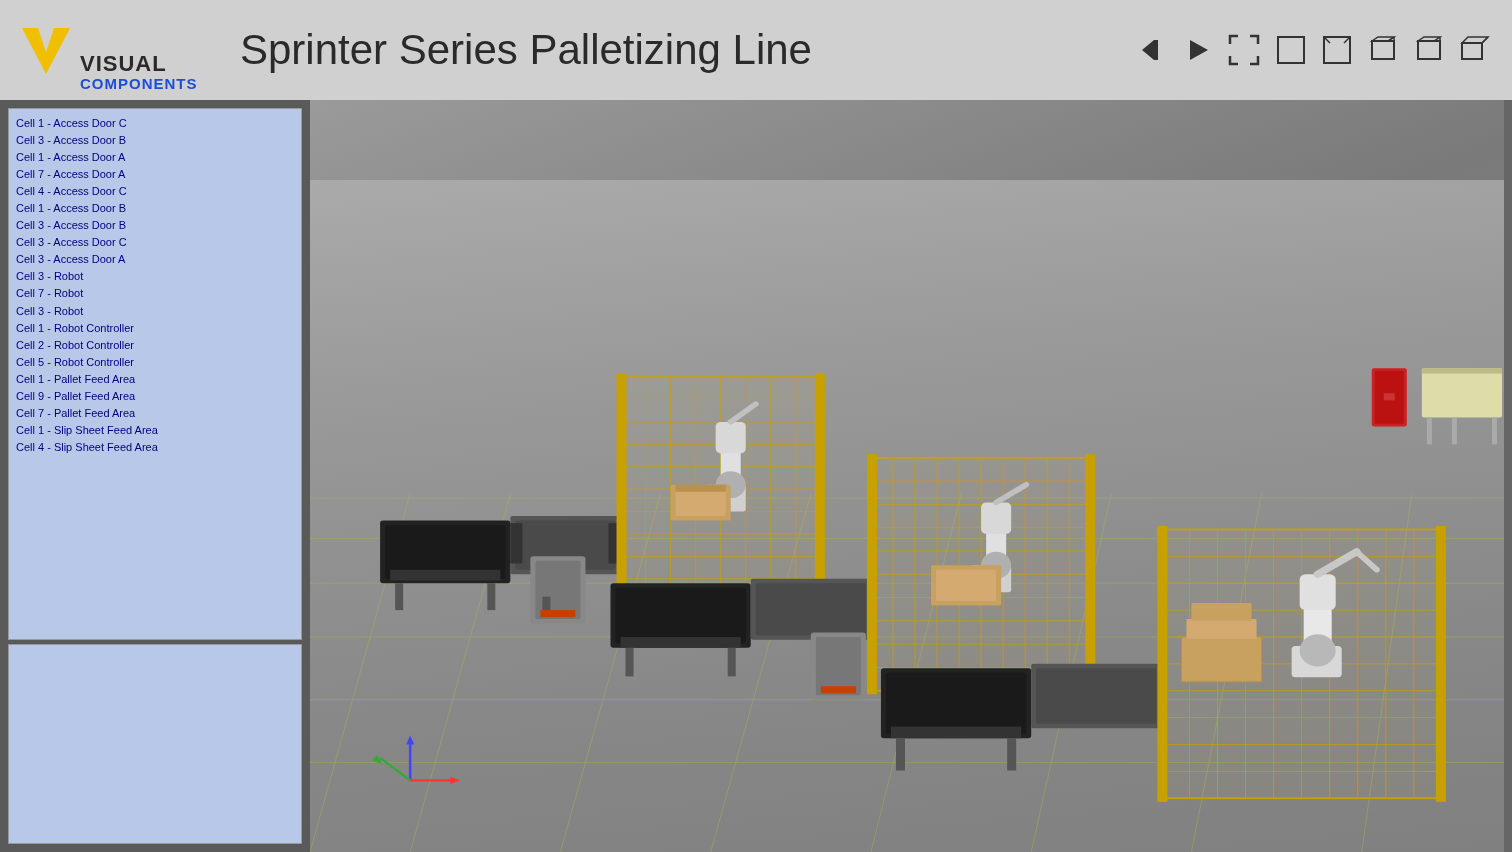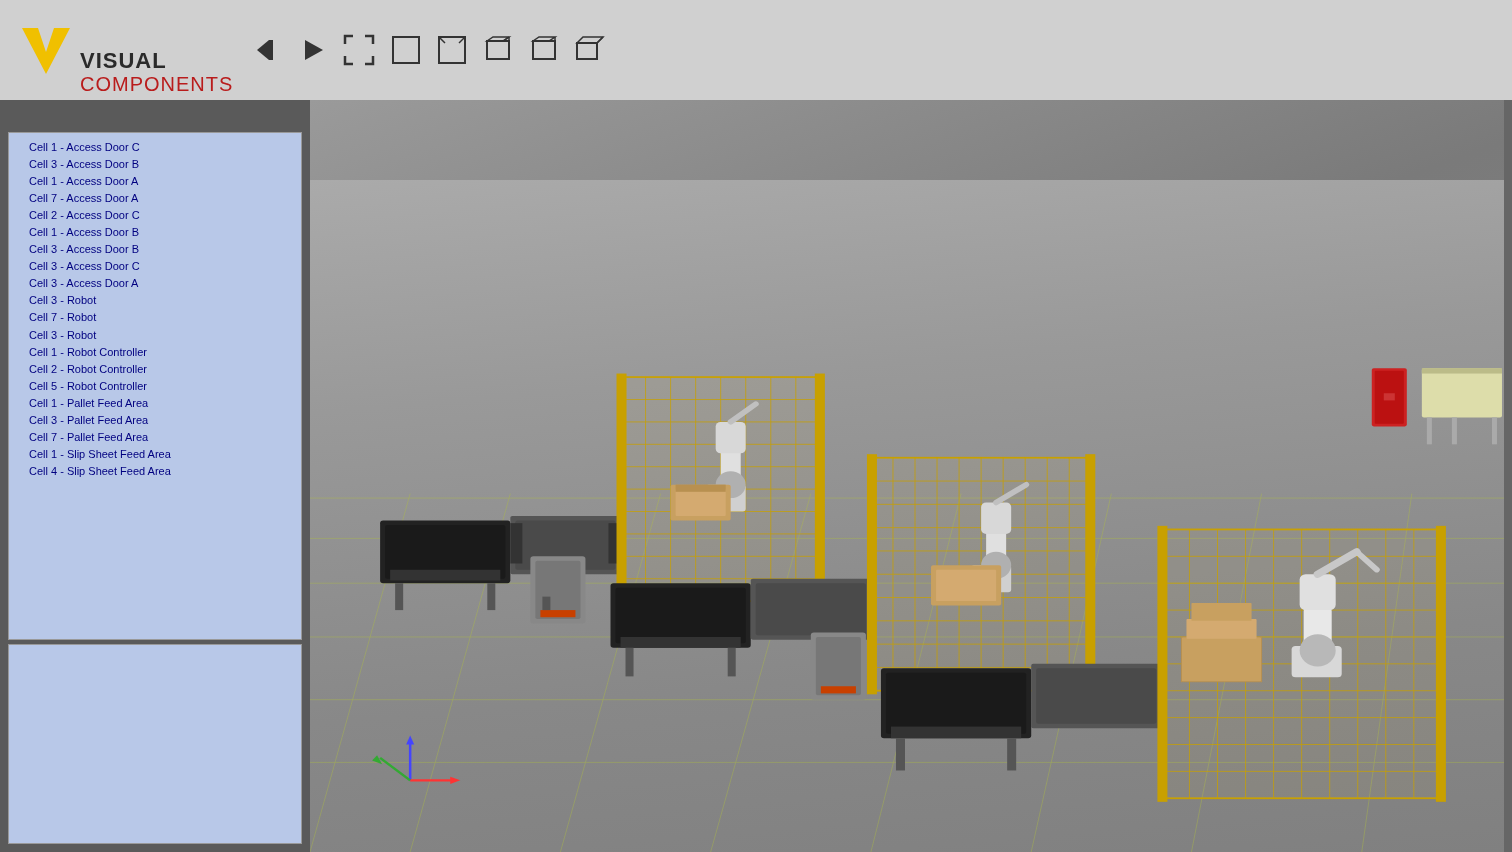"Sprinter Series Palletizing Line" div { html: none -> <div>Sprinter Series Palletizing Line</div> }
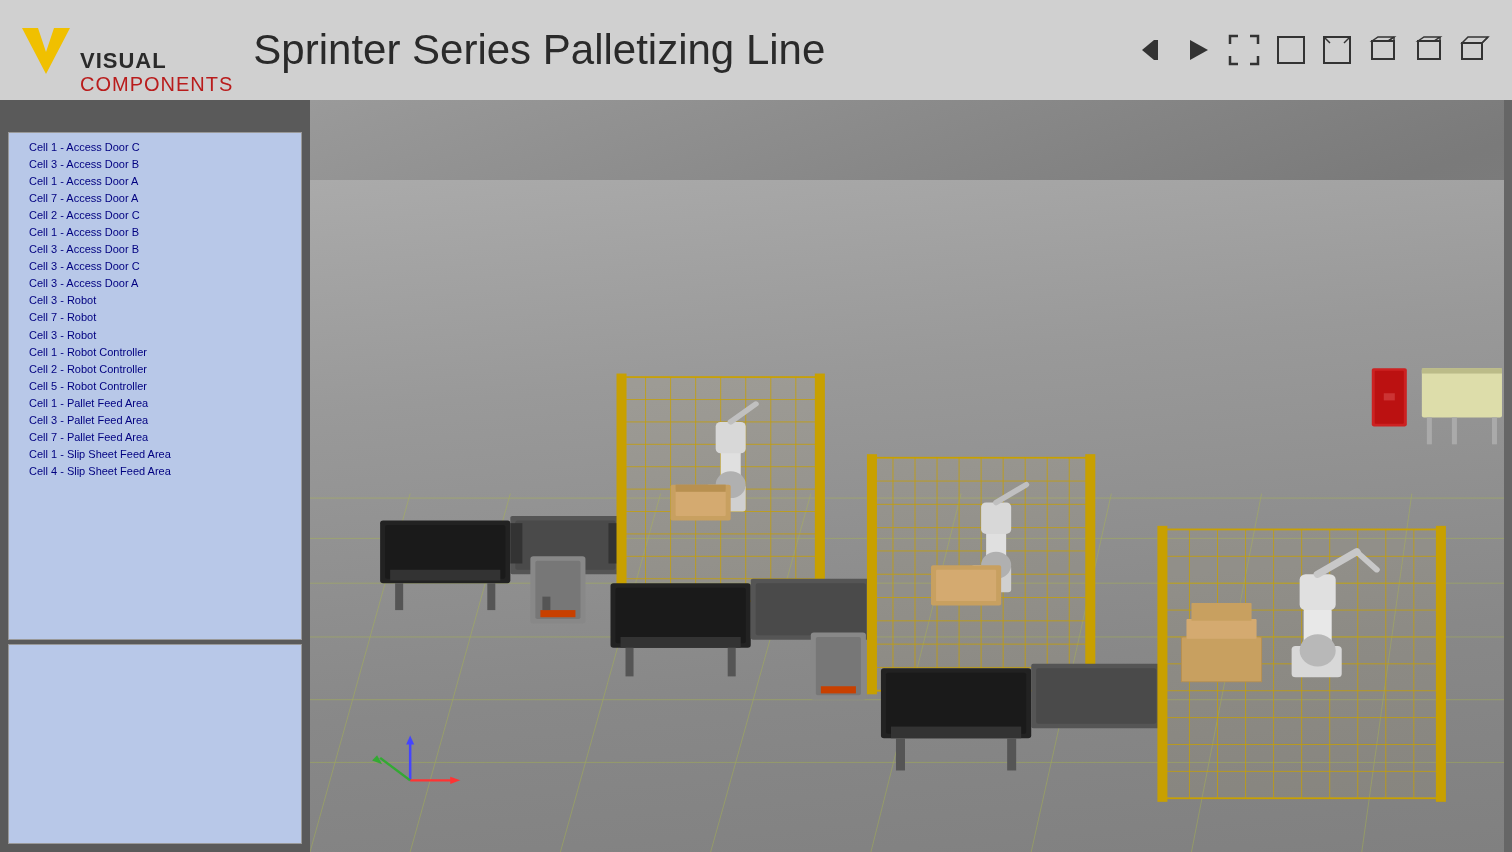"COMPONENTS" #logo-components { color: #b91c1c -> #1d4ed8; font-size: 20px -> 15px; font-weight: 400 -> 700 }
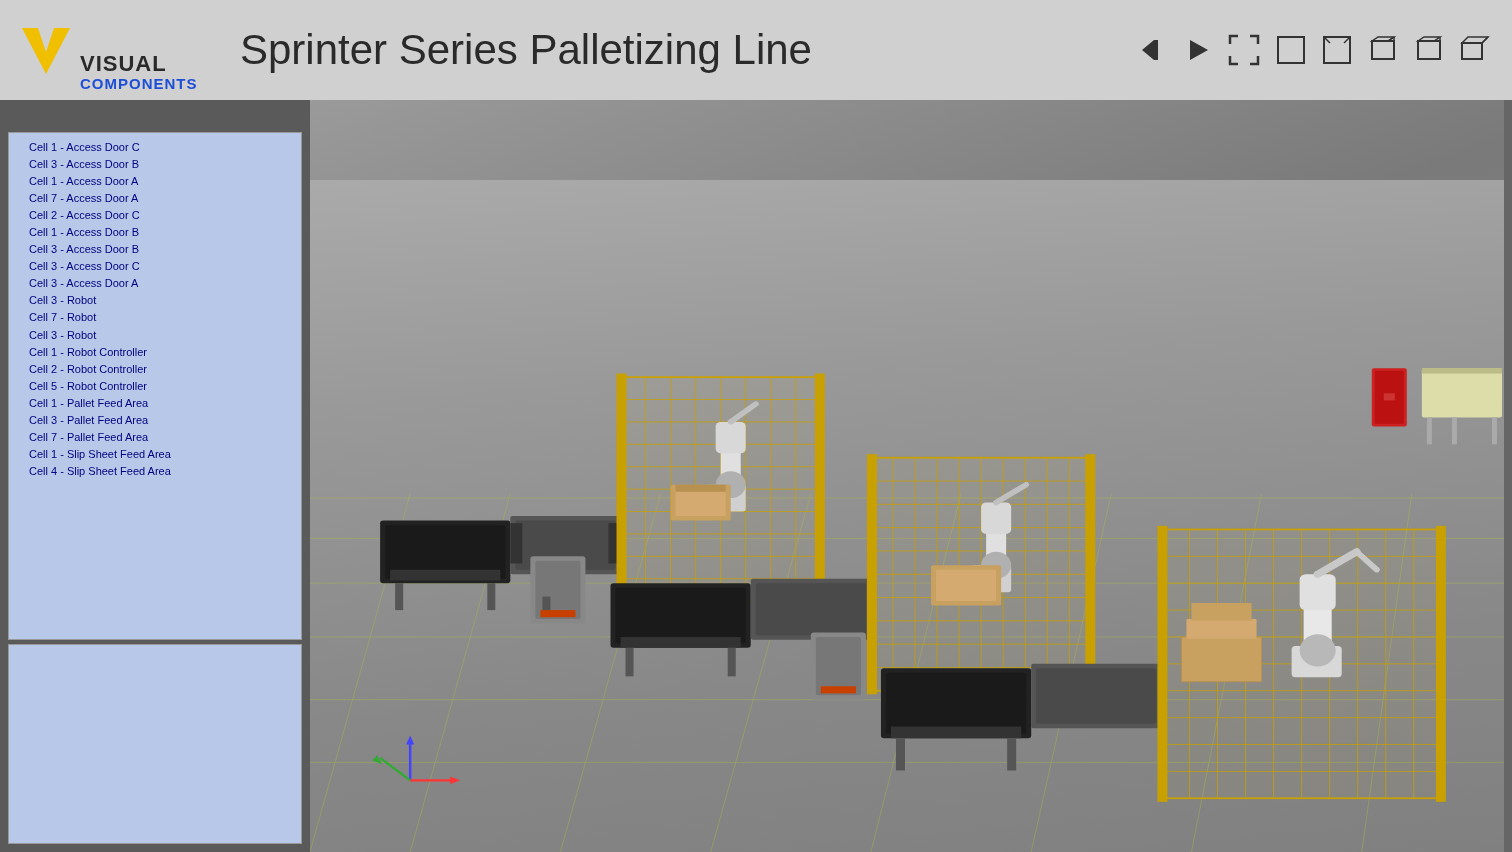"Cell 1 - Access Door" #component-list-panel { margin-top: 24px -> none; padding: 6px 20px -> 6px 7px }
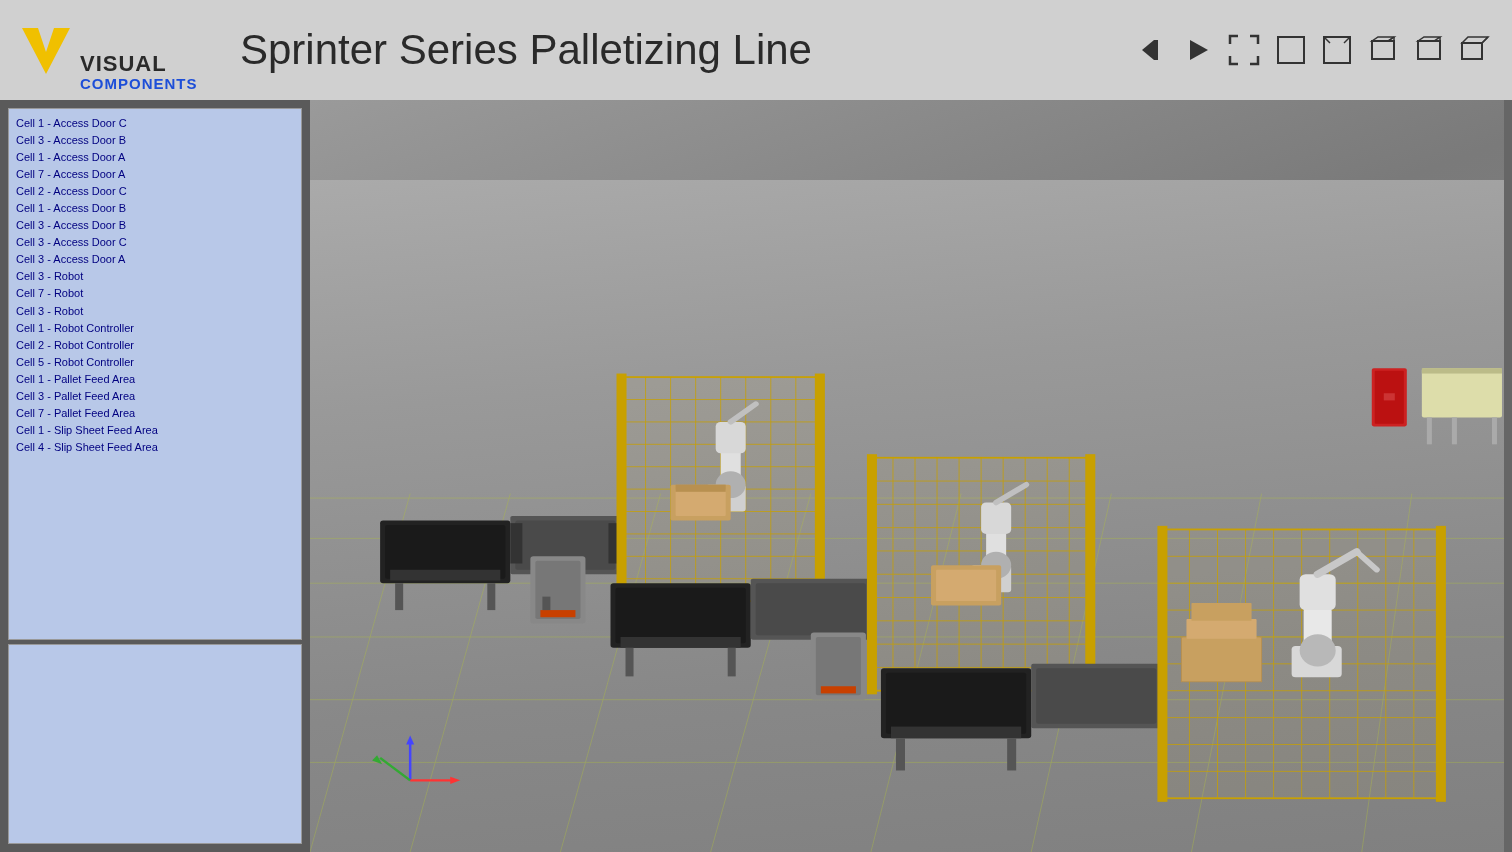"Cell 2 - Access Door" div.list-item { text: 2 -> 4 }
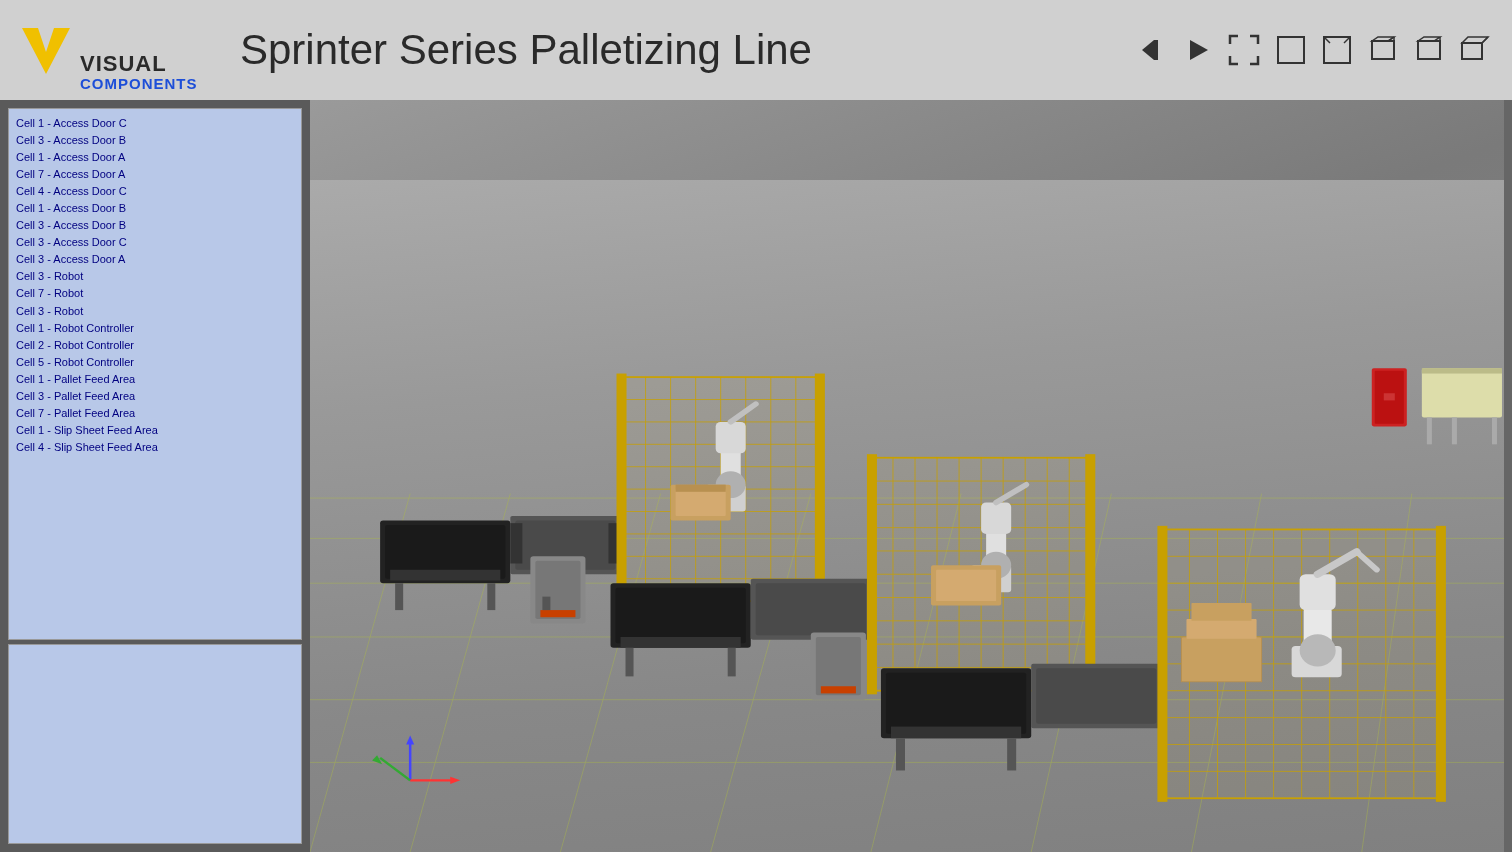"Cell 3 - Pallet Feed" div.list-item { text: 3 -> 9 }
